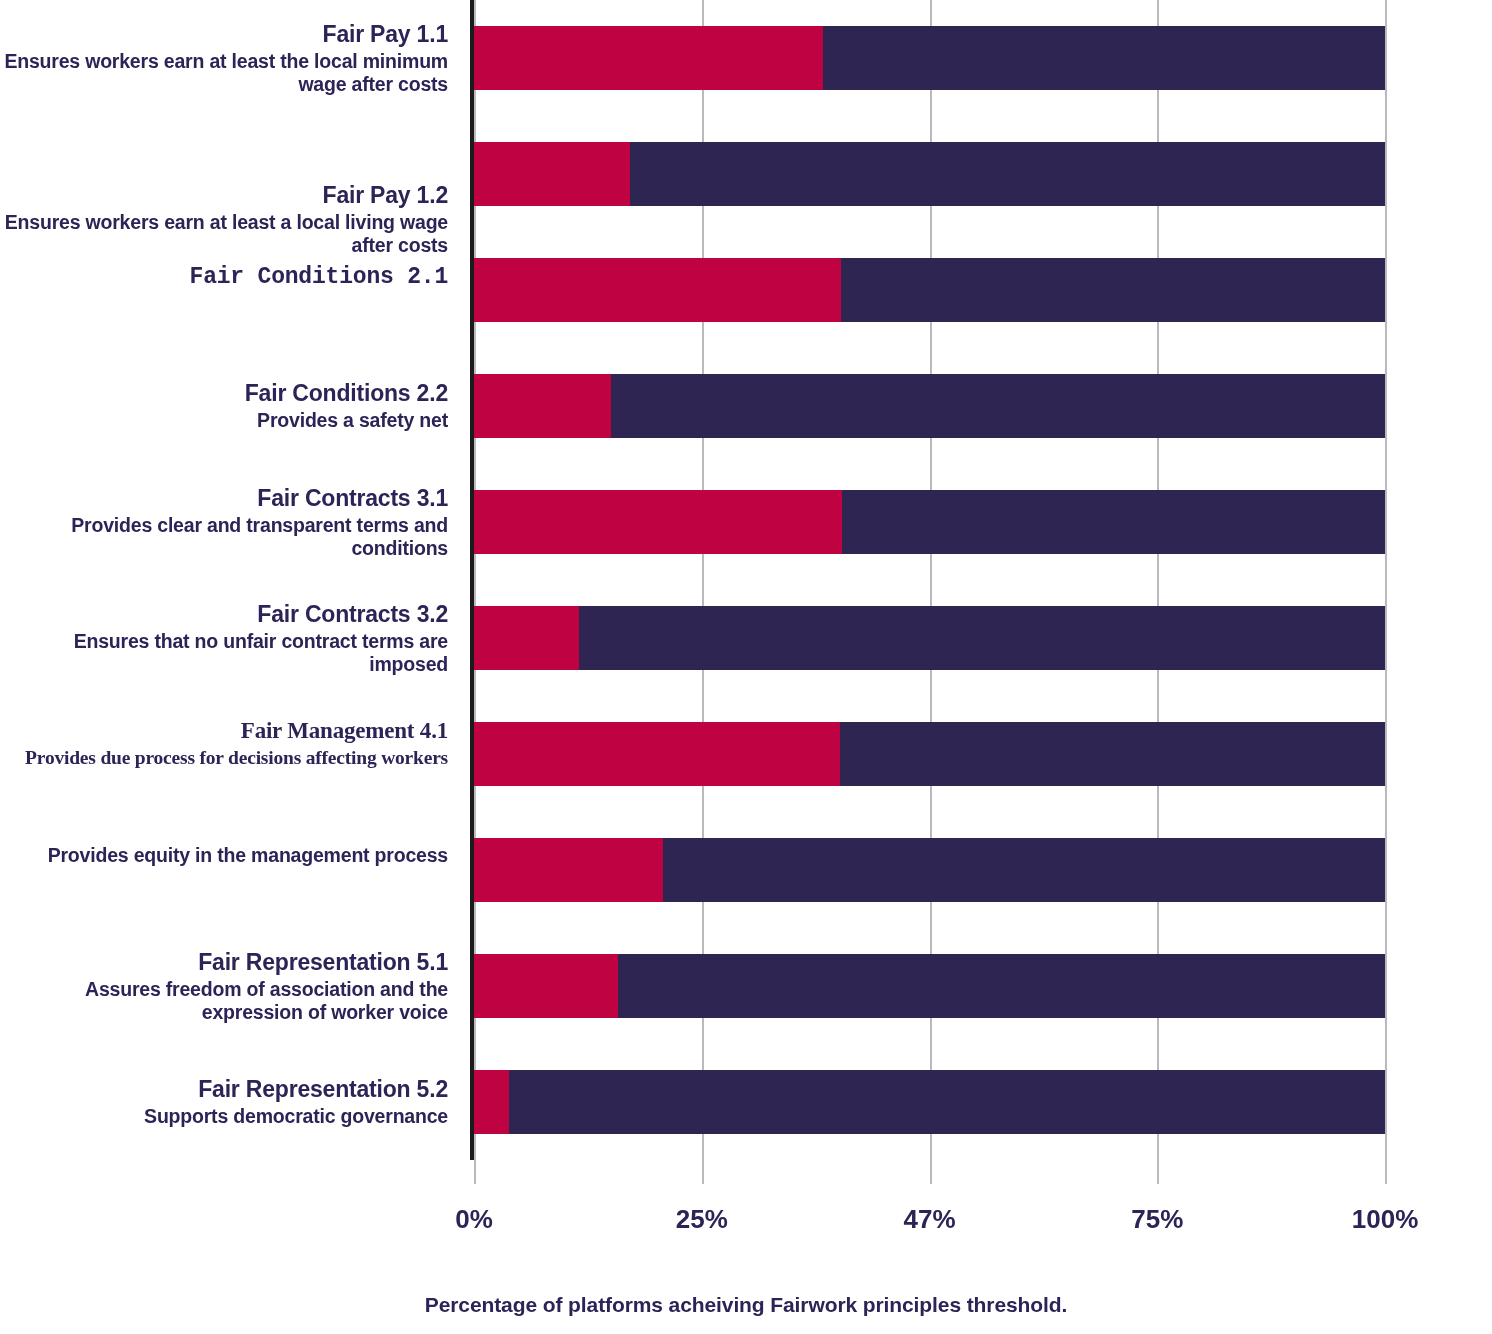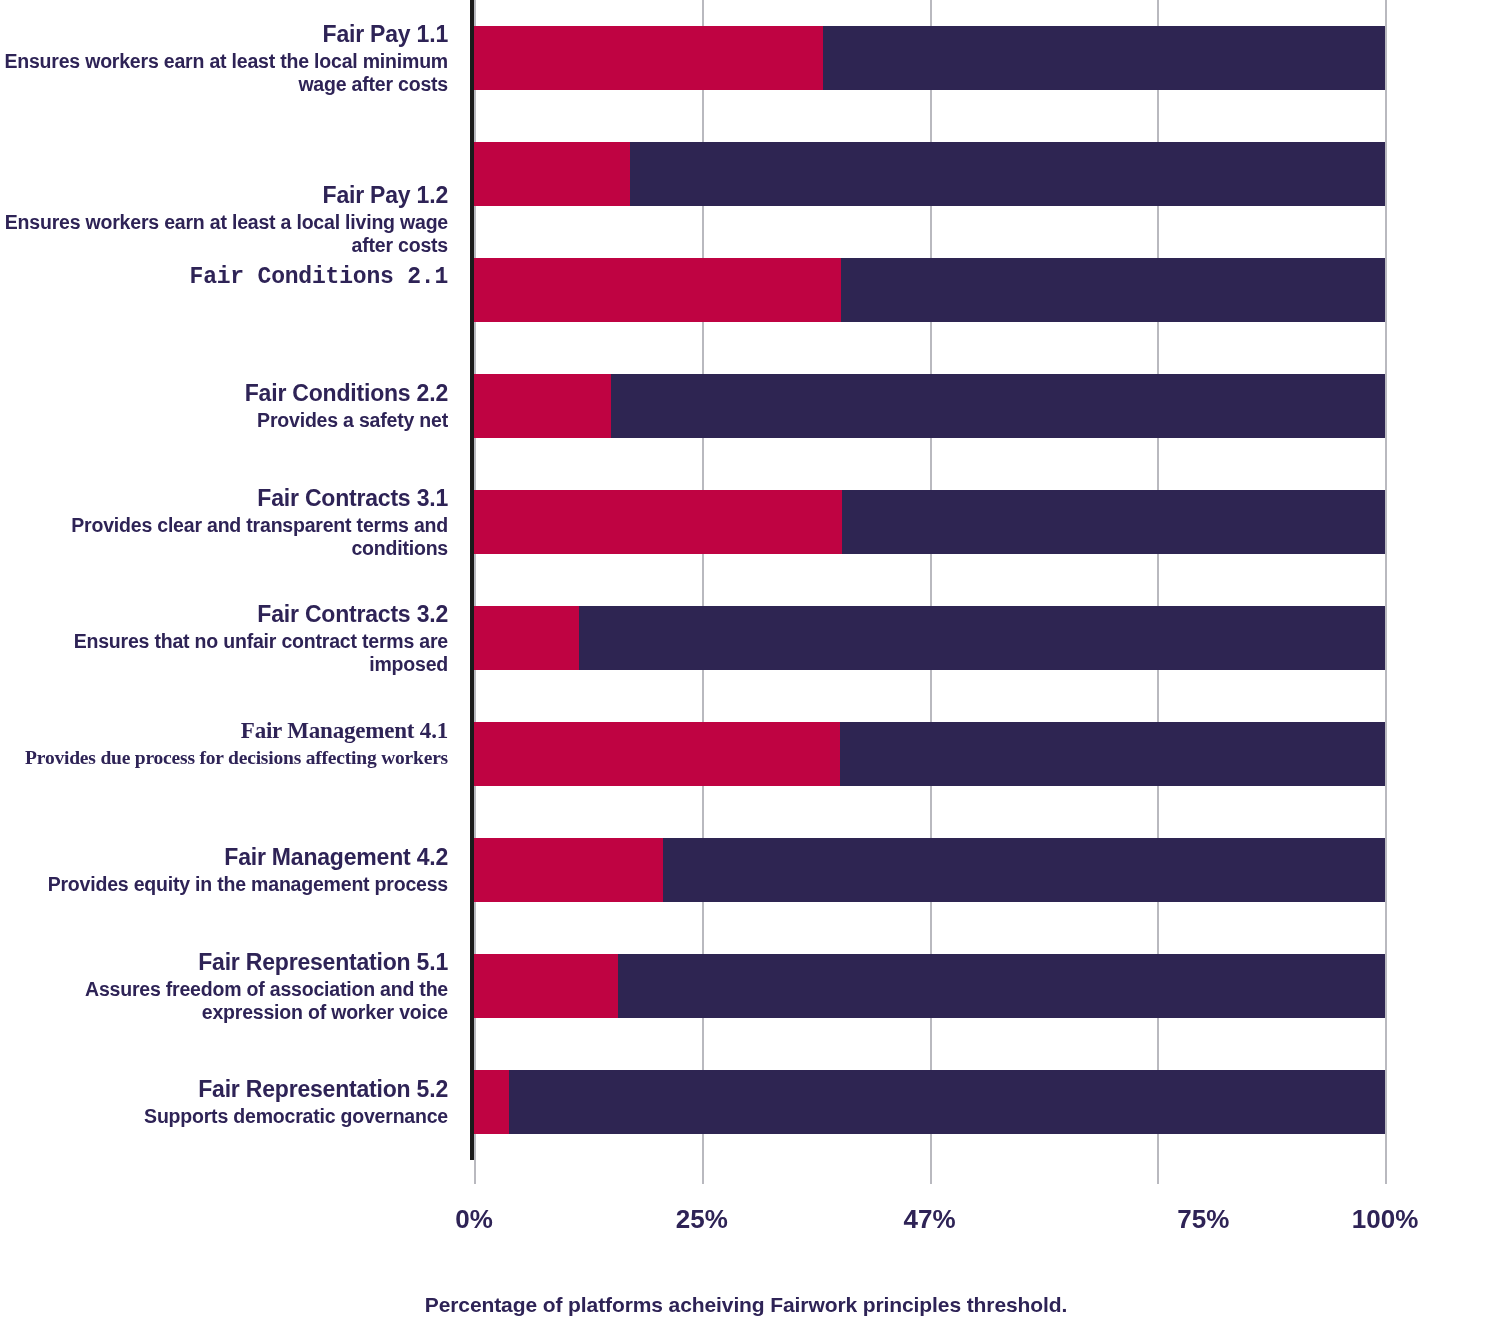"Fair Management 4.2" span.cat-title { html: <span>Fair Management 4.2</span> -> none }
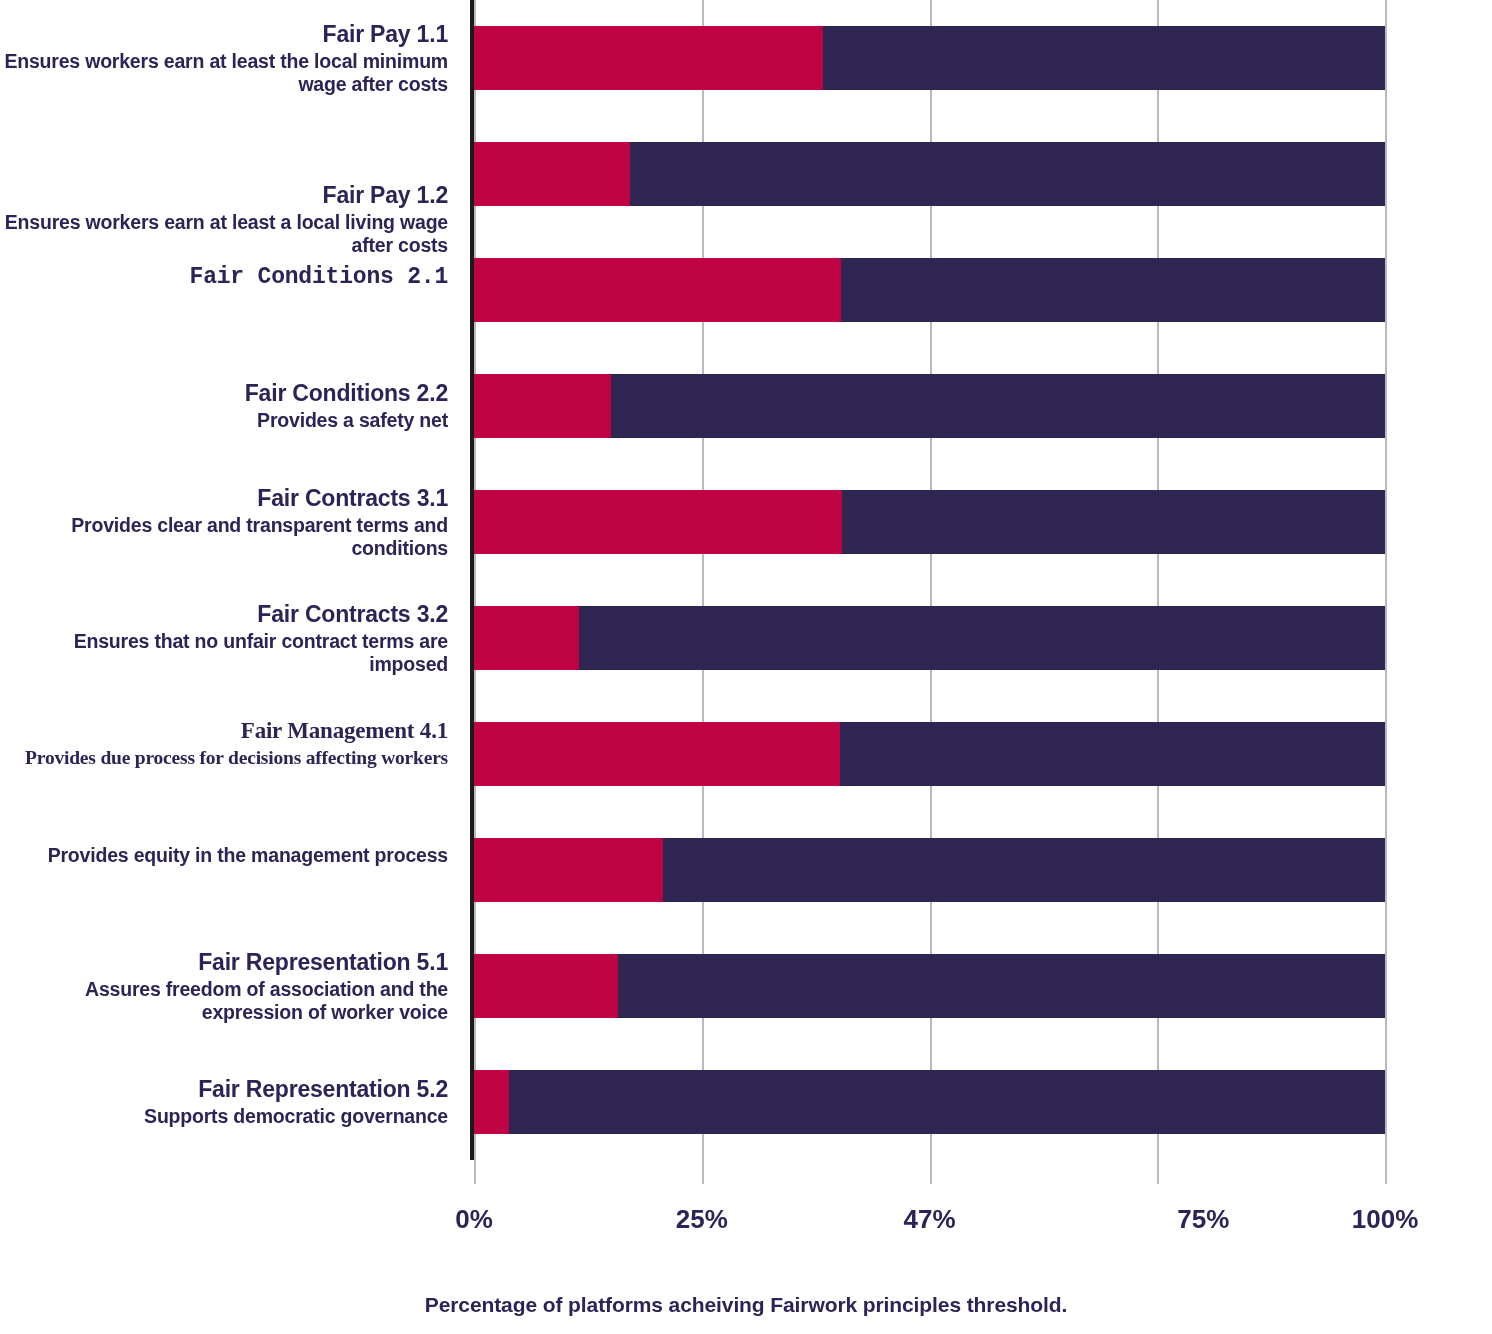"75%" div.xtick-label { margin-left: 46px -> none }
